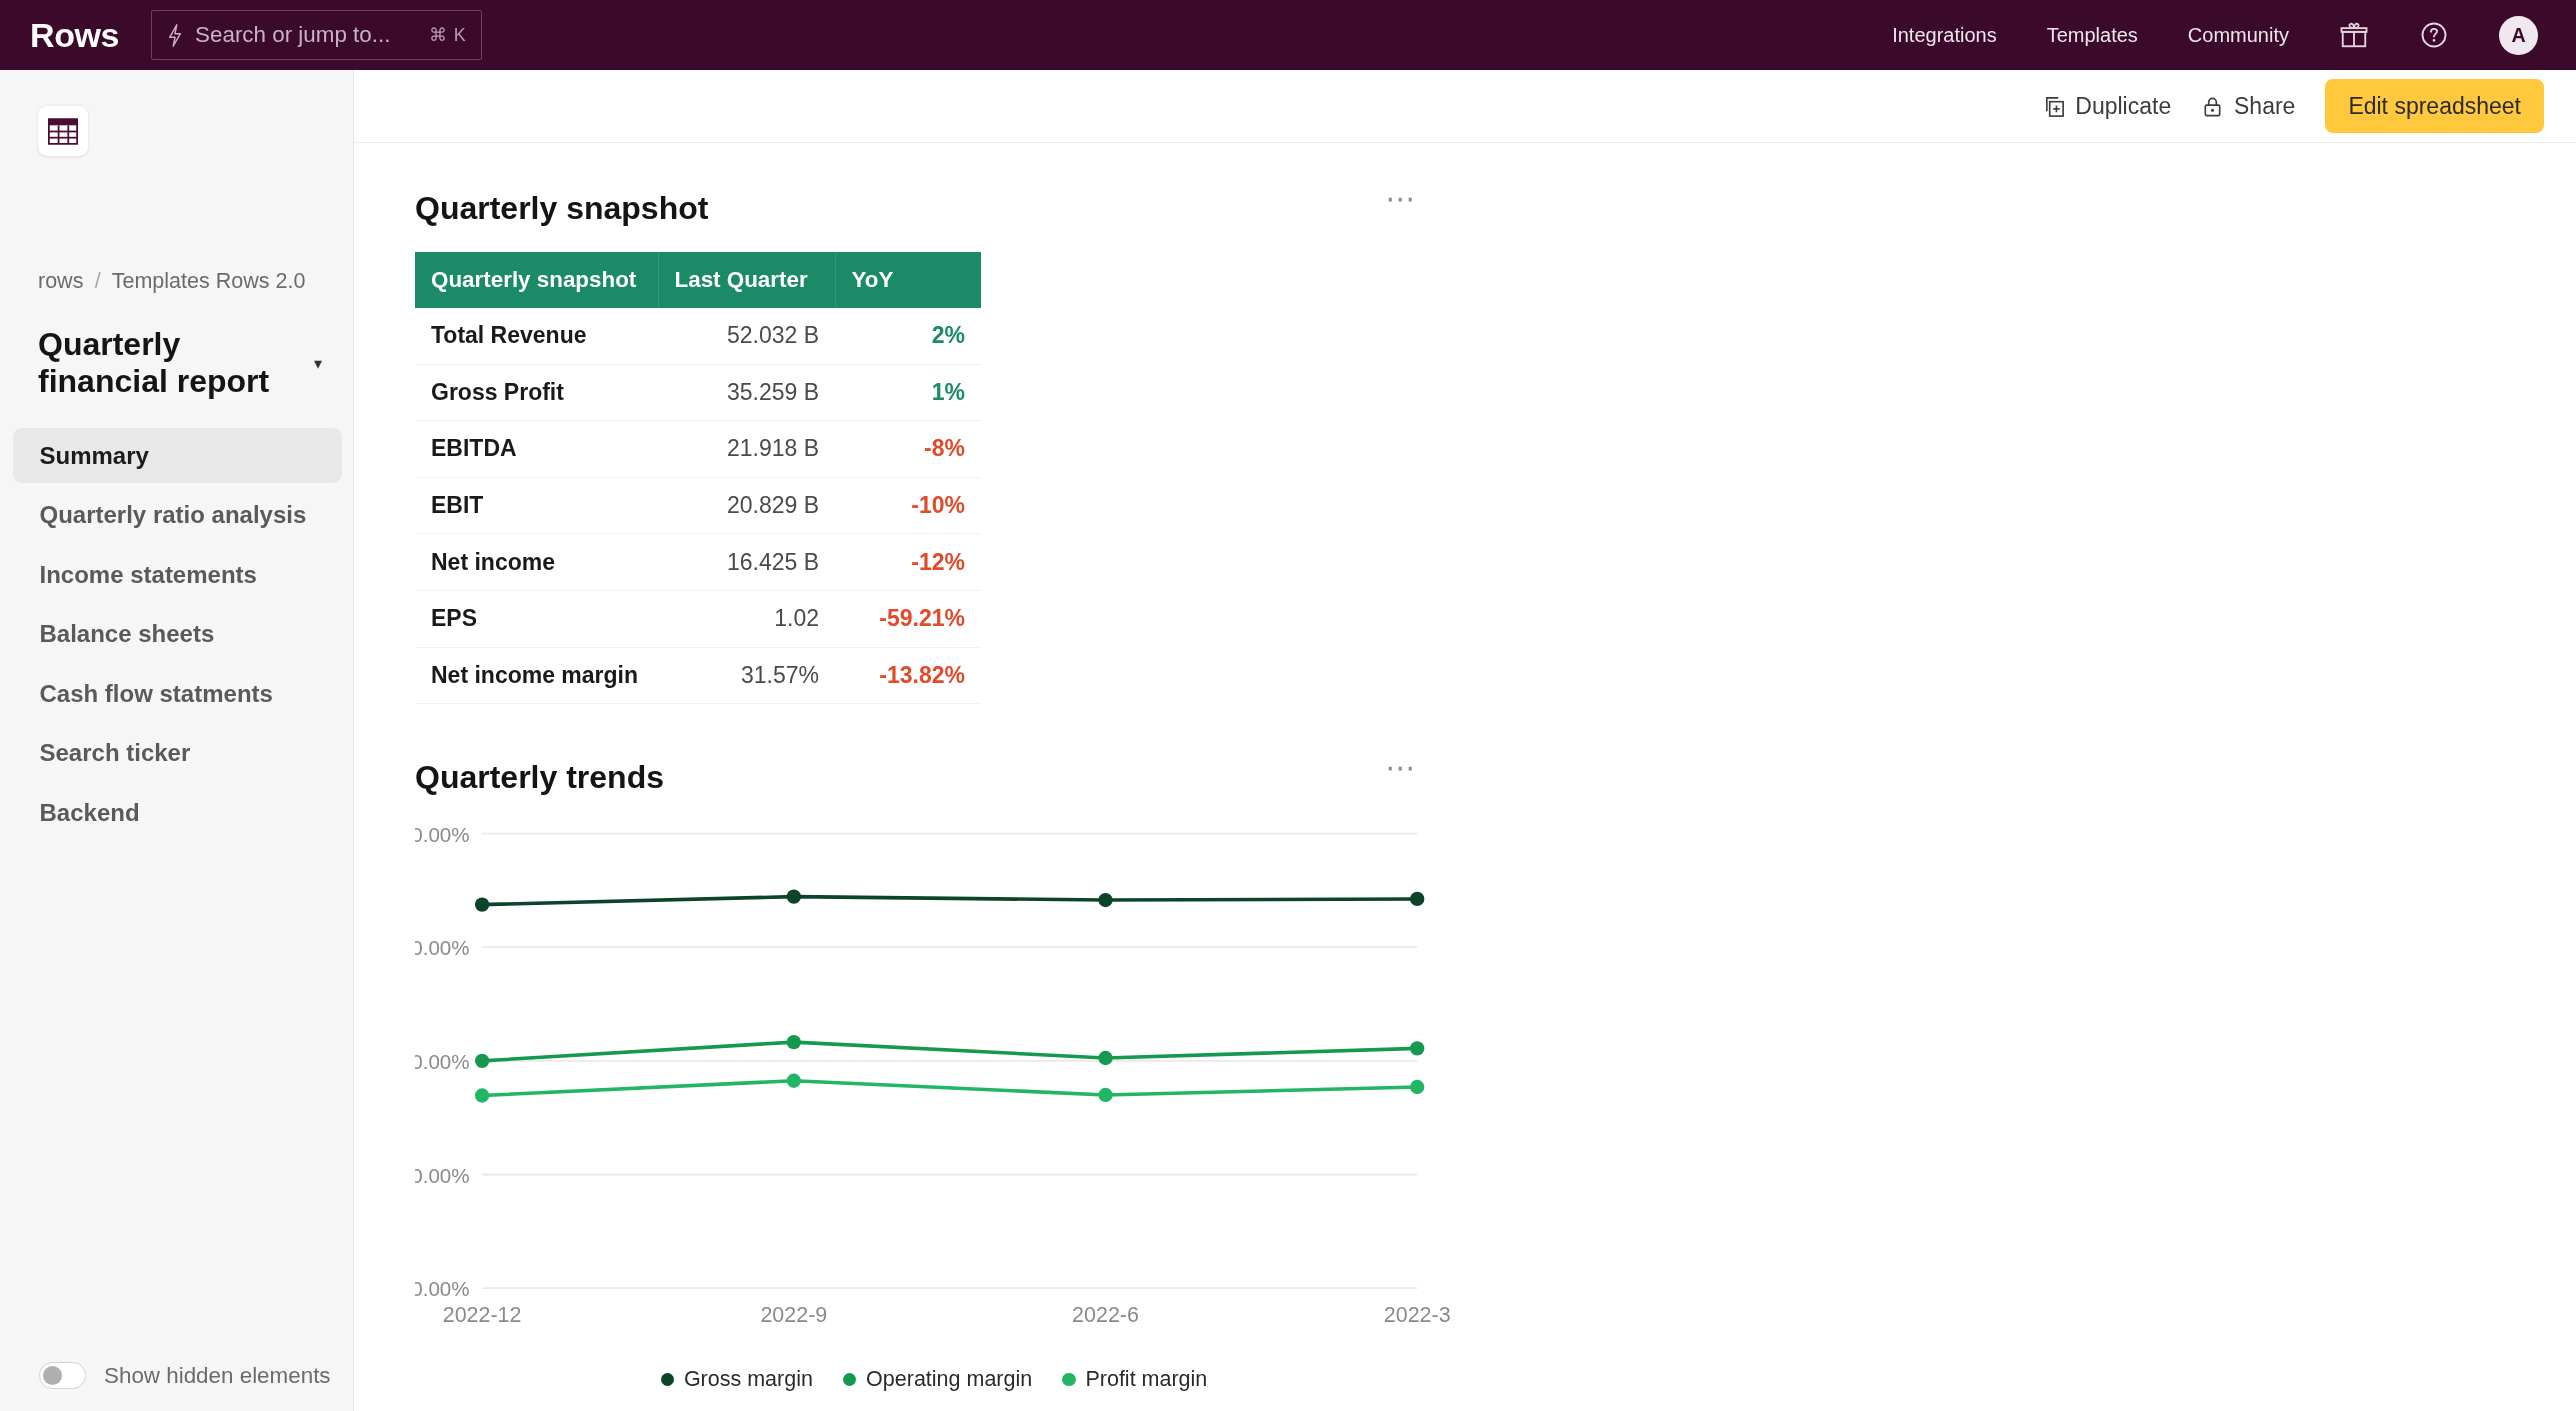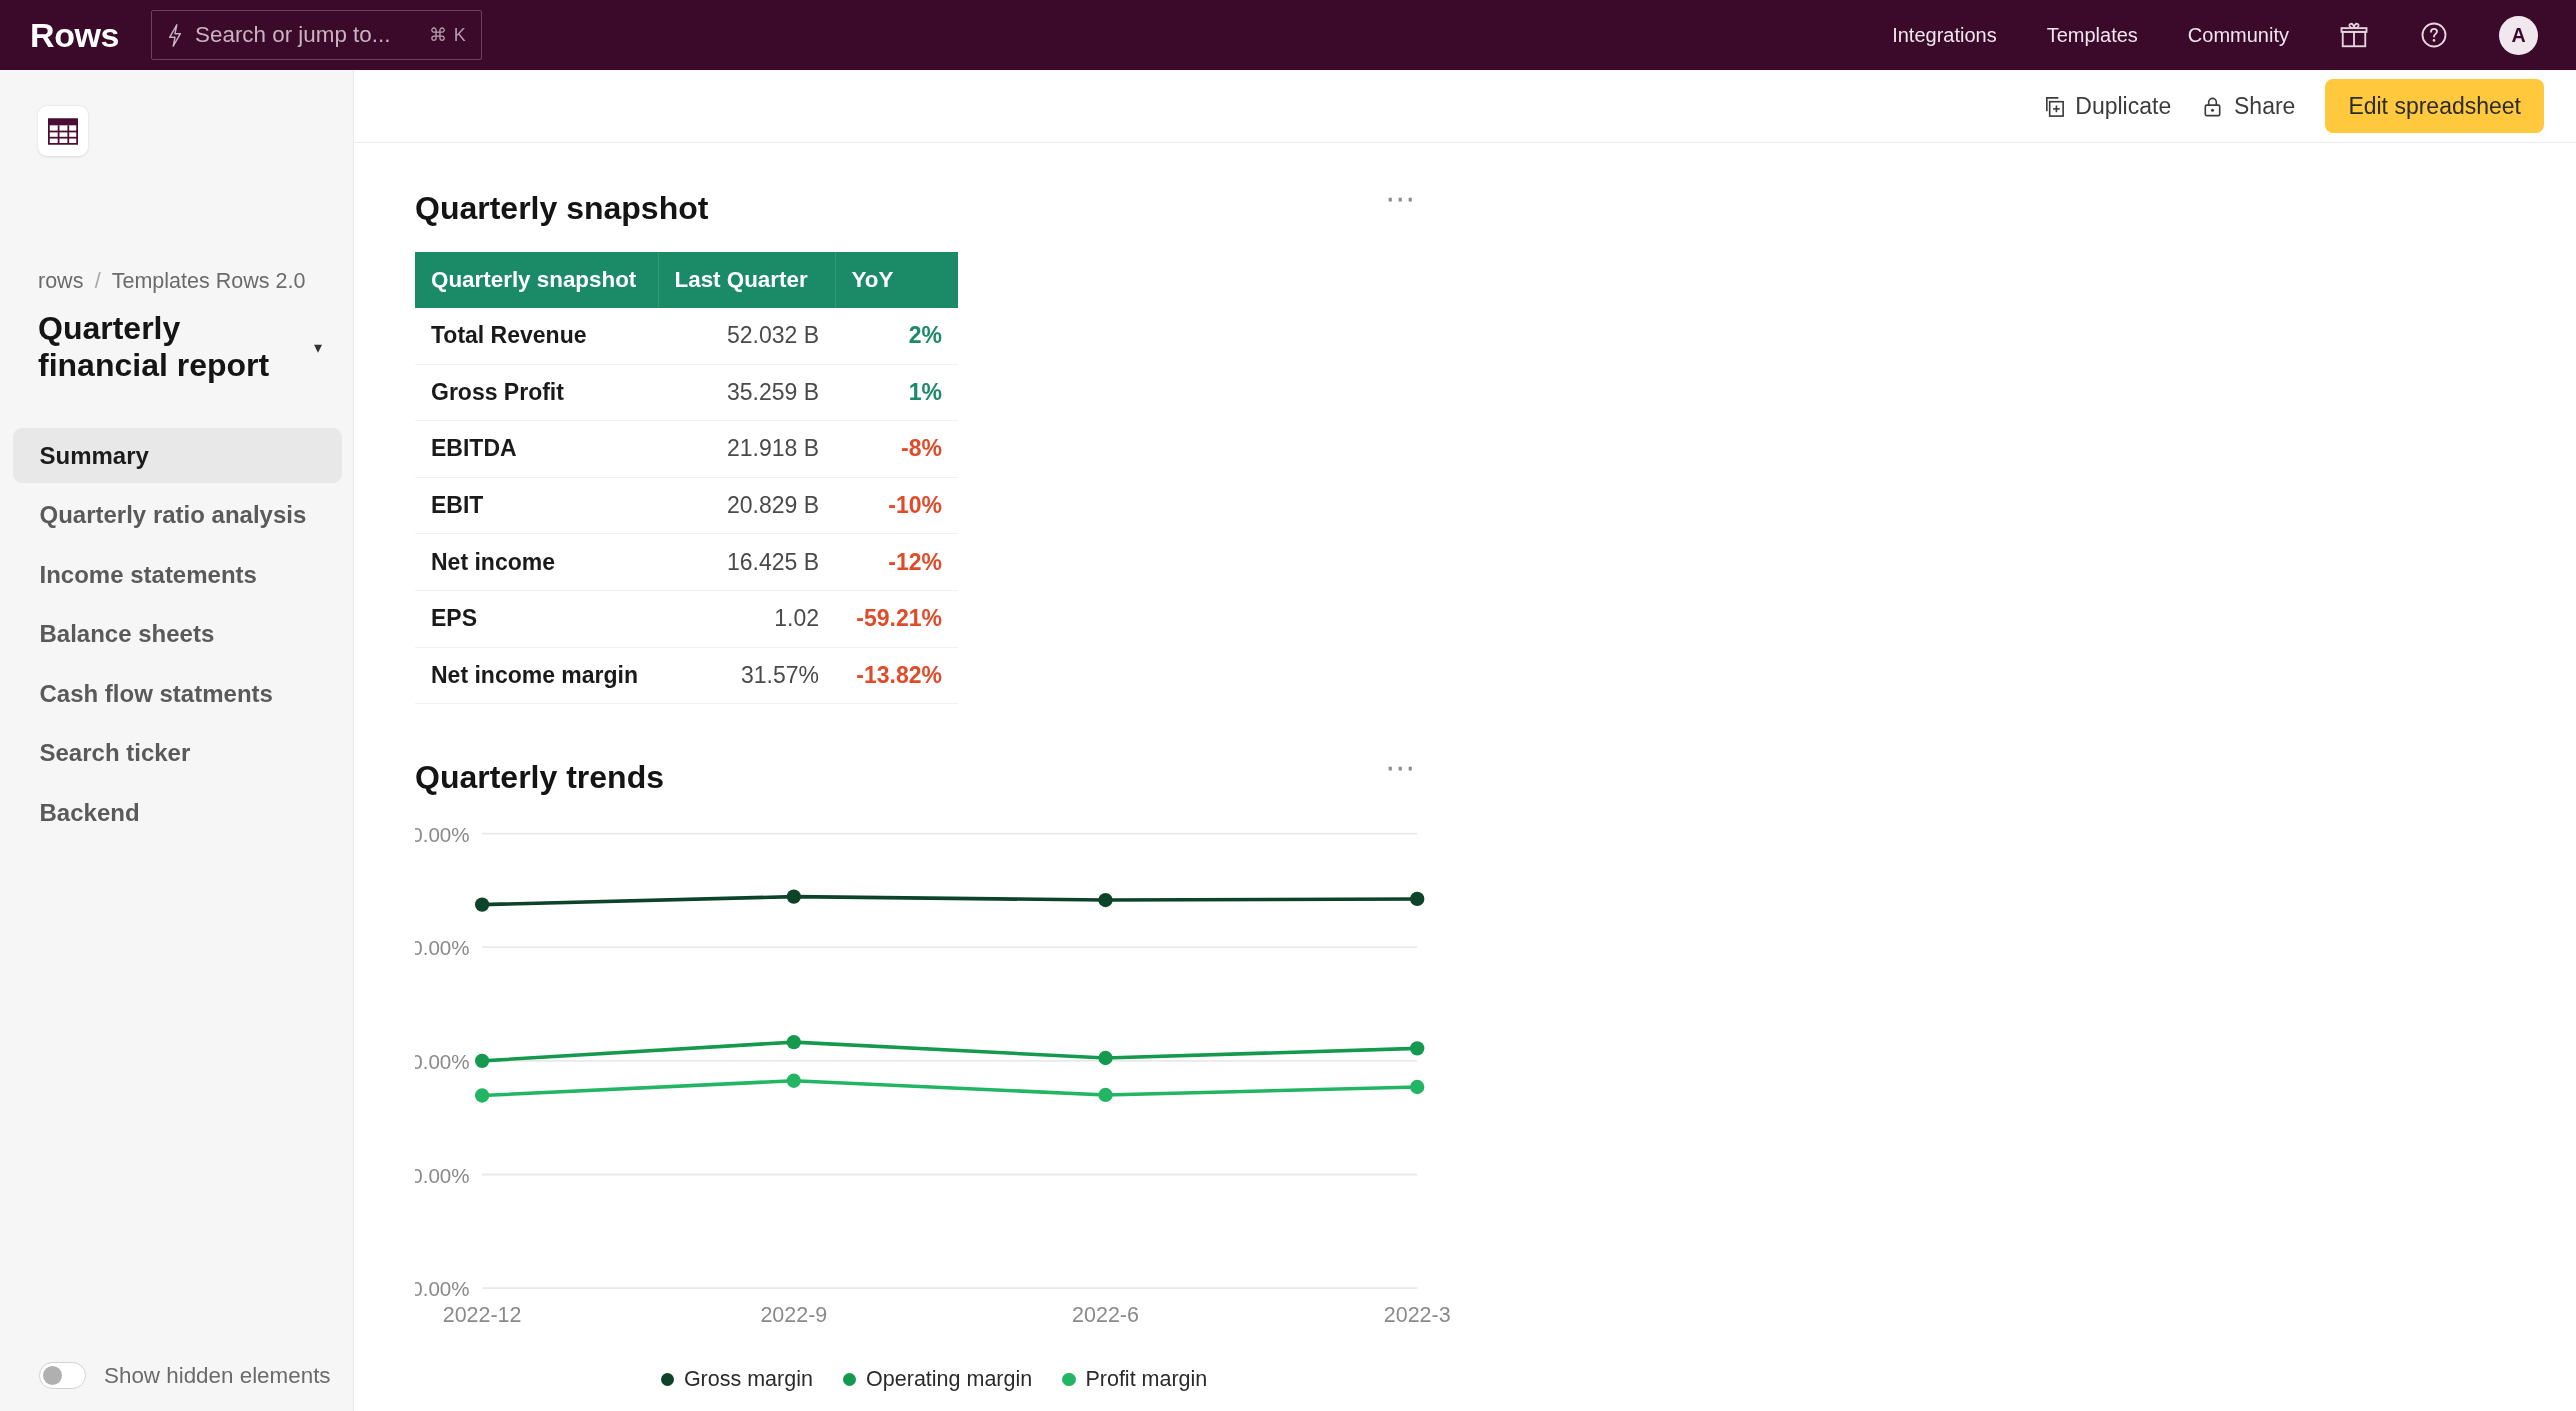"YoY" table.snapshot thead th.c3 { width: 123px -> 146px }
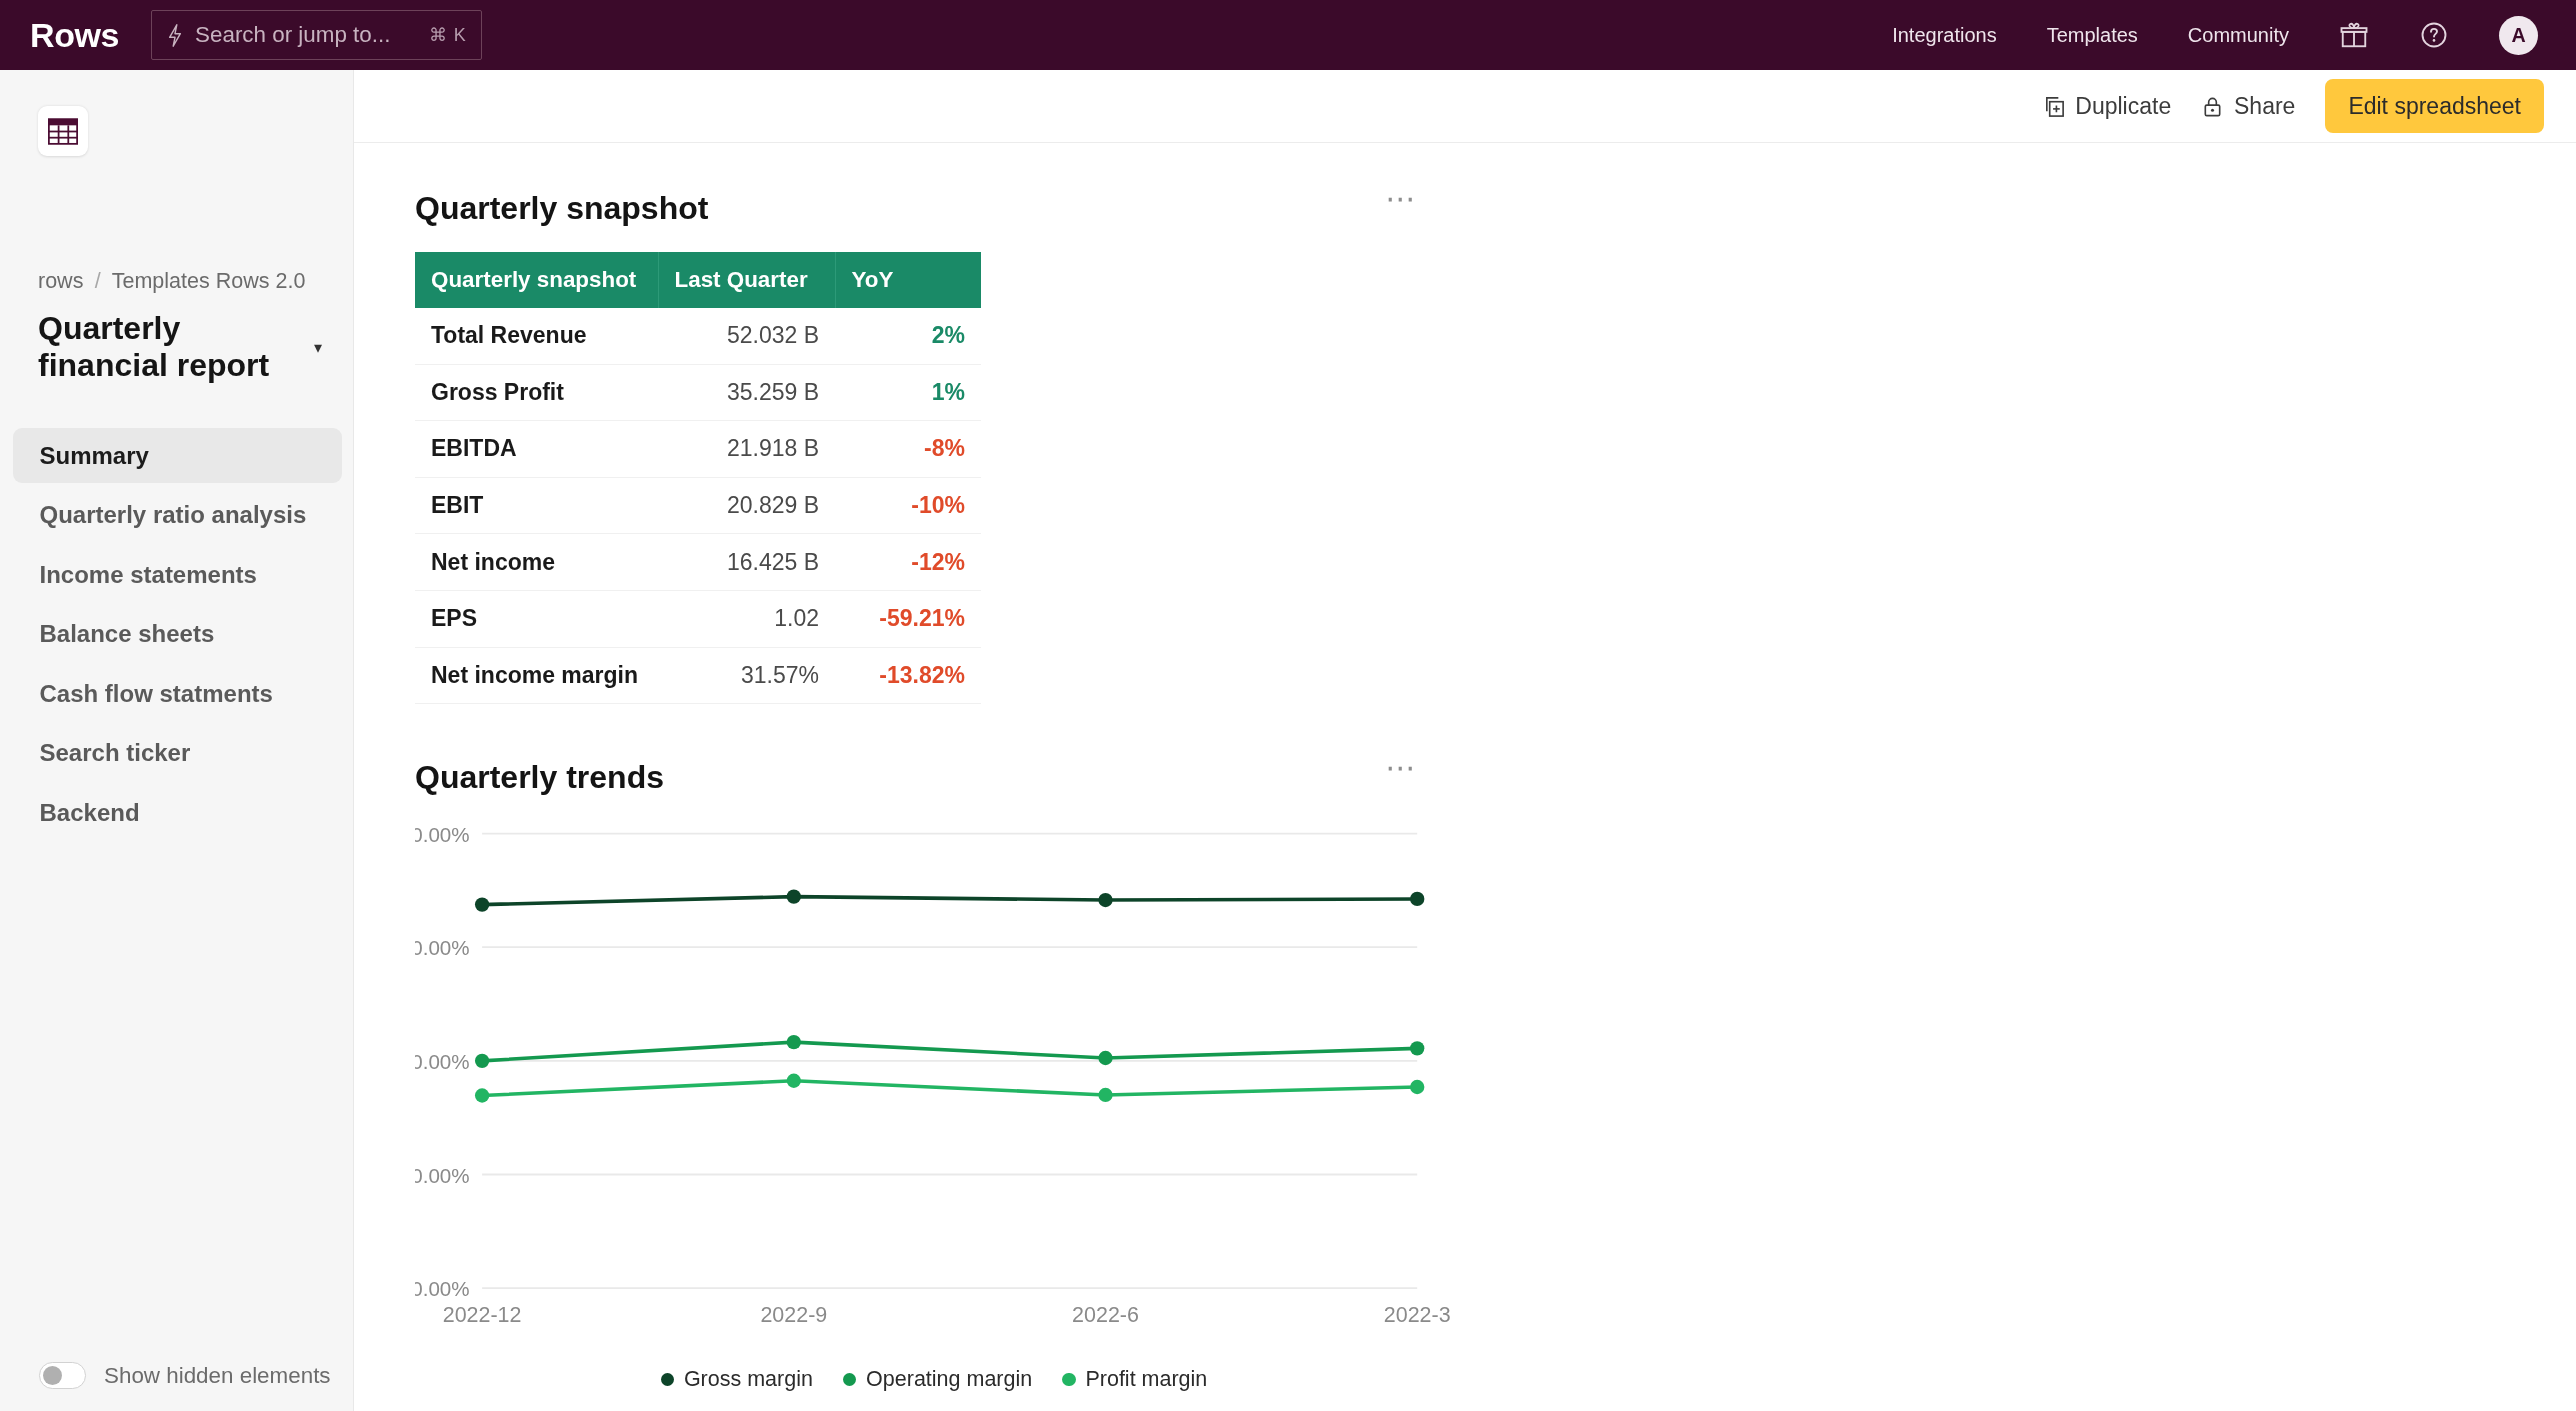"Quarterly financial report" .doc-title-row { top: 240px -> 256px }
